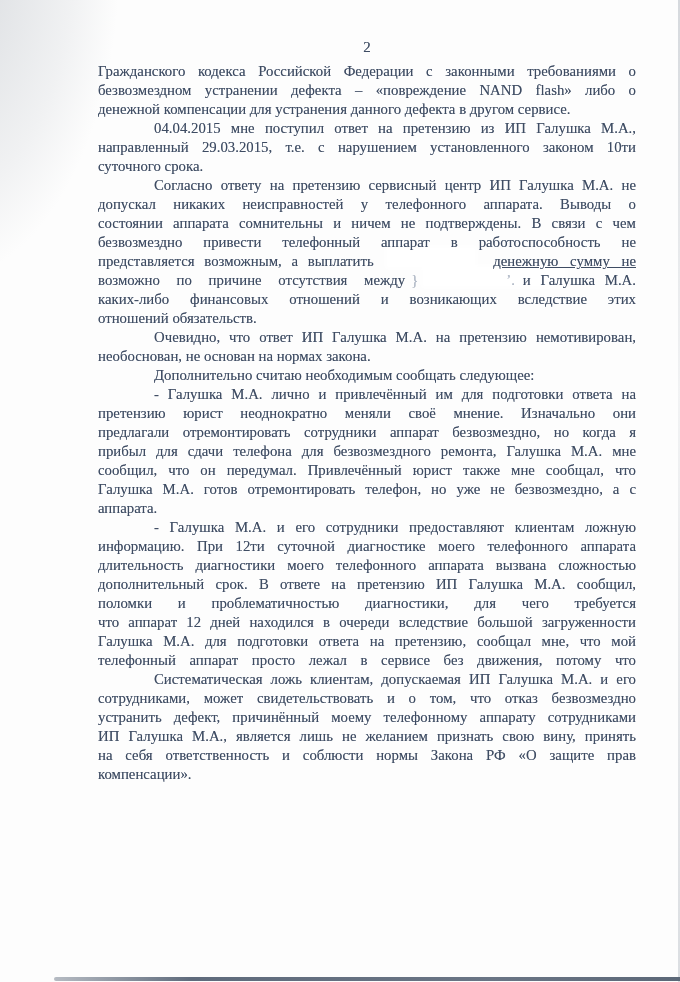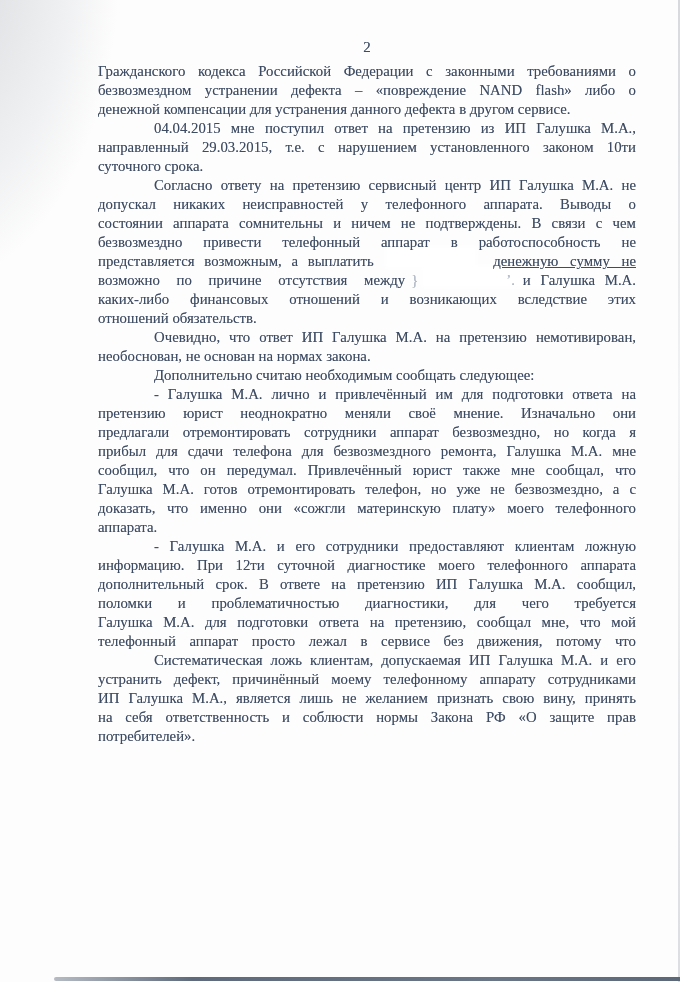"доказать, что именно они «сожгли" div.line { html: <div>доказать, что именно они «сожгли материнскую плату» моего телефонного</div> -> none }
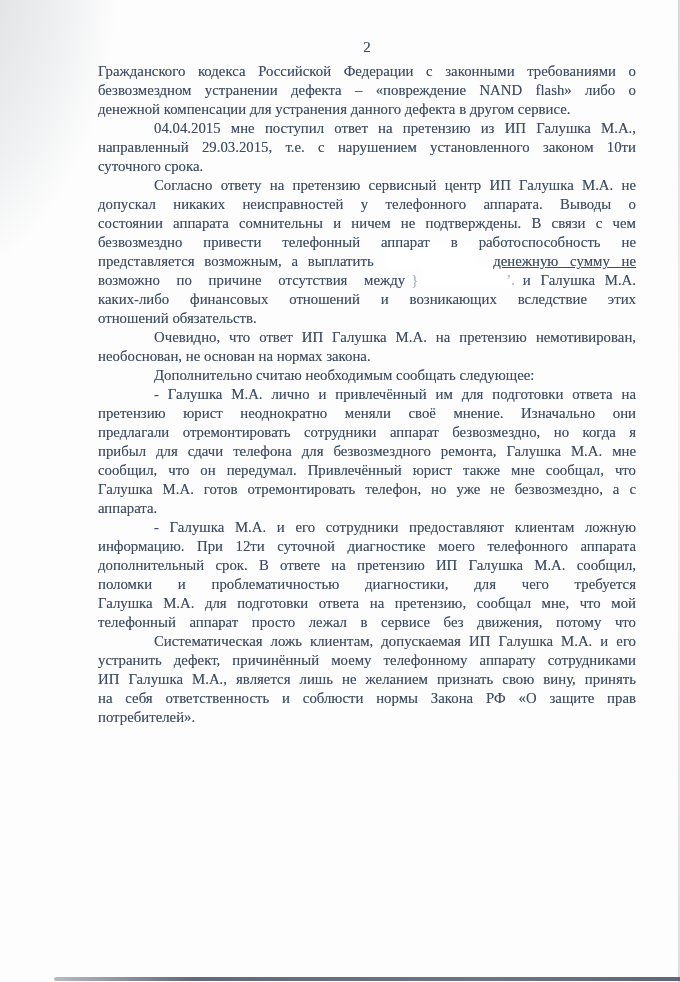"длительность диагностики моего" div.line { html: none -> <div>длительность диагностики моего телефонного аппарата вызвана сложностью</div> }
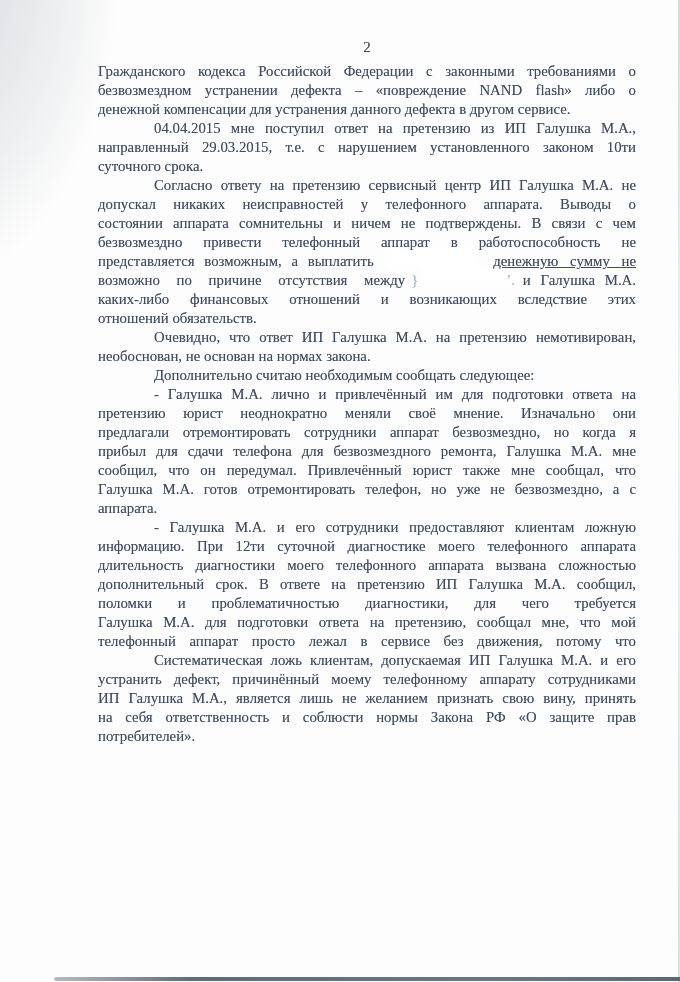"что аппарат 12 дней находился" div.line { html: none -> <div>что аппарат 12 дней находился в очереди вследствие большой загруженности</div> }
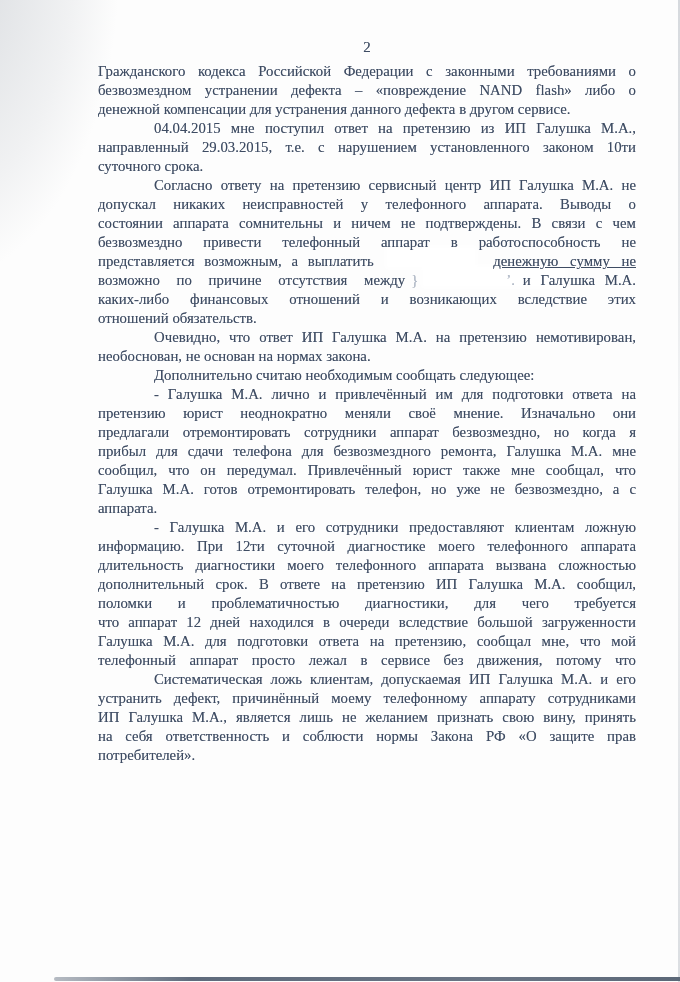"сотрудниками, может свидетельствовать и" div.line { html: none -> <div>сотрудниками, может свидетельствовать и о том, что отказ безвозмездно</div> }
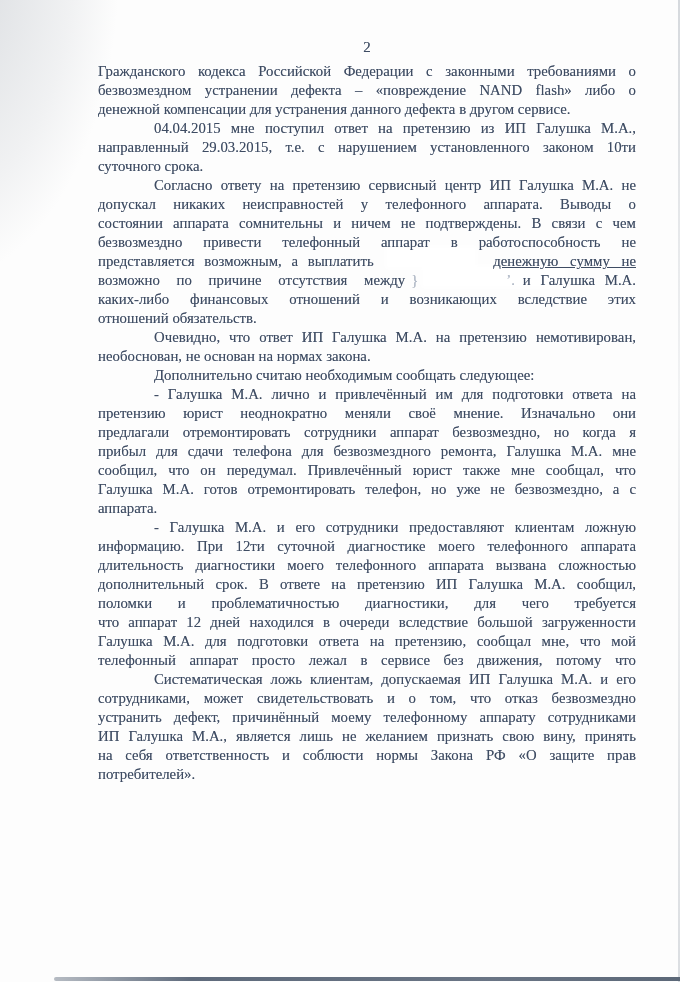"потребителей»." div.line { text: потребителей -> компенсации }
